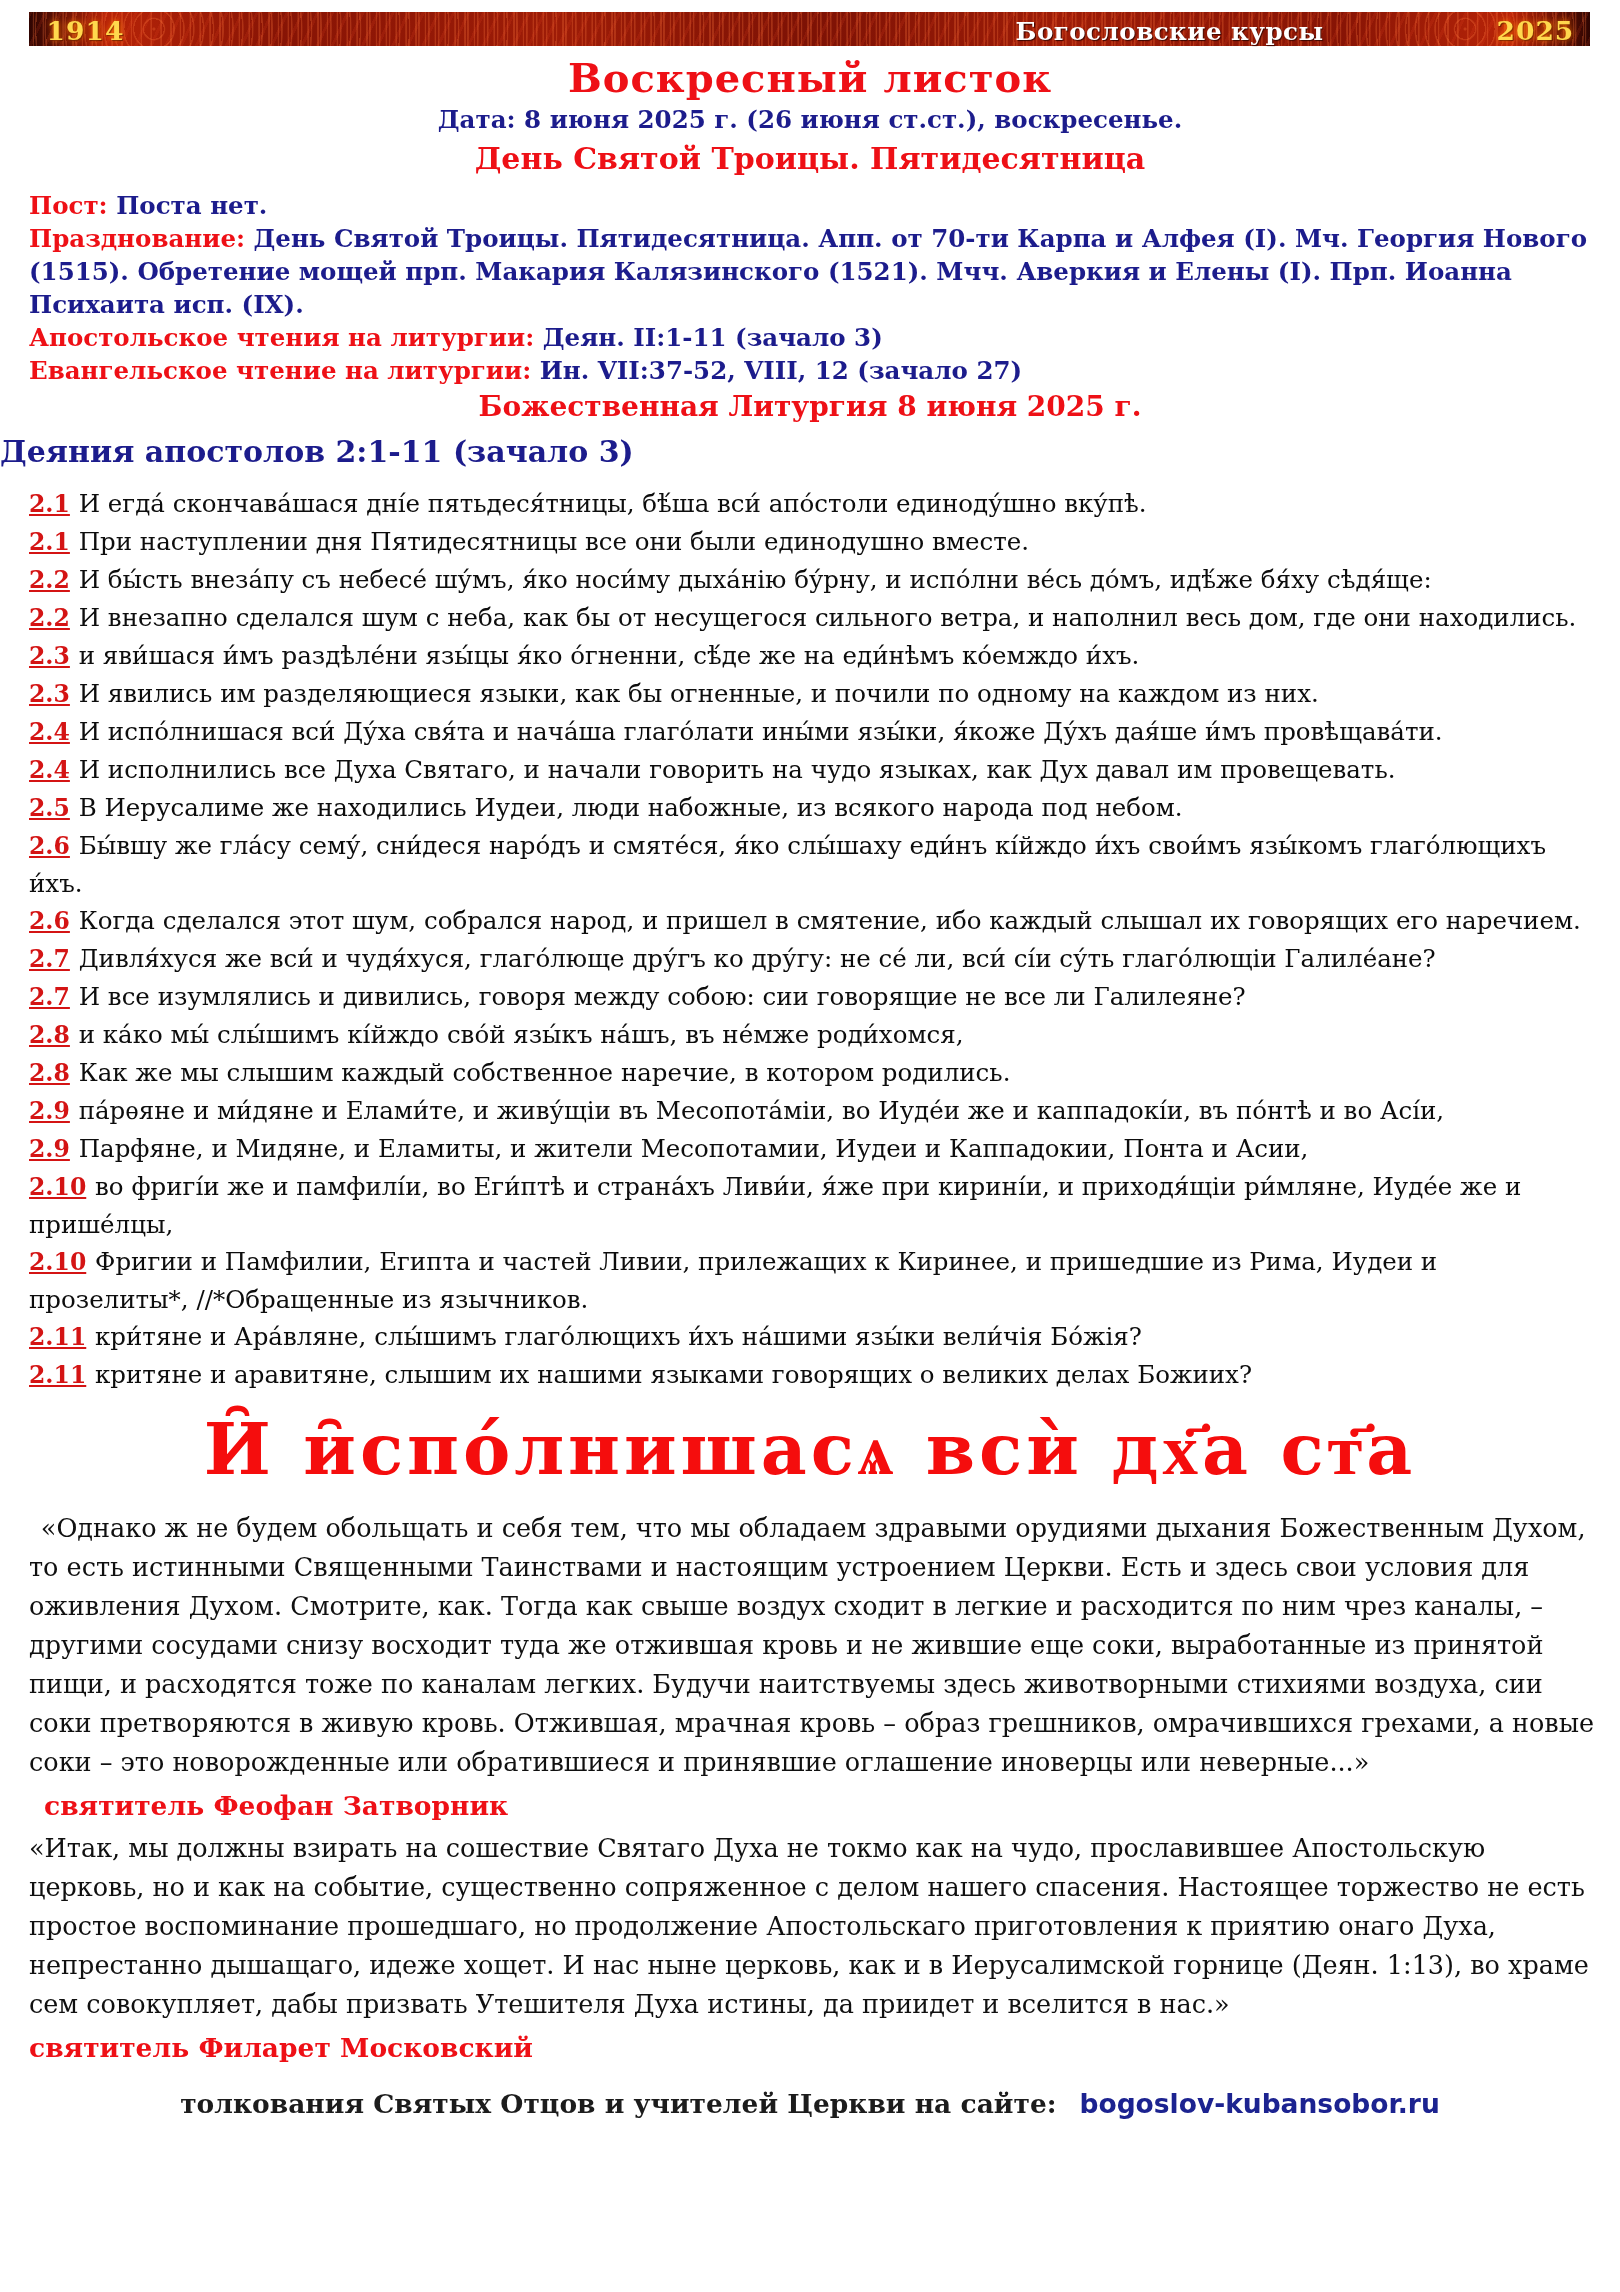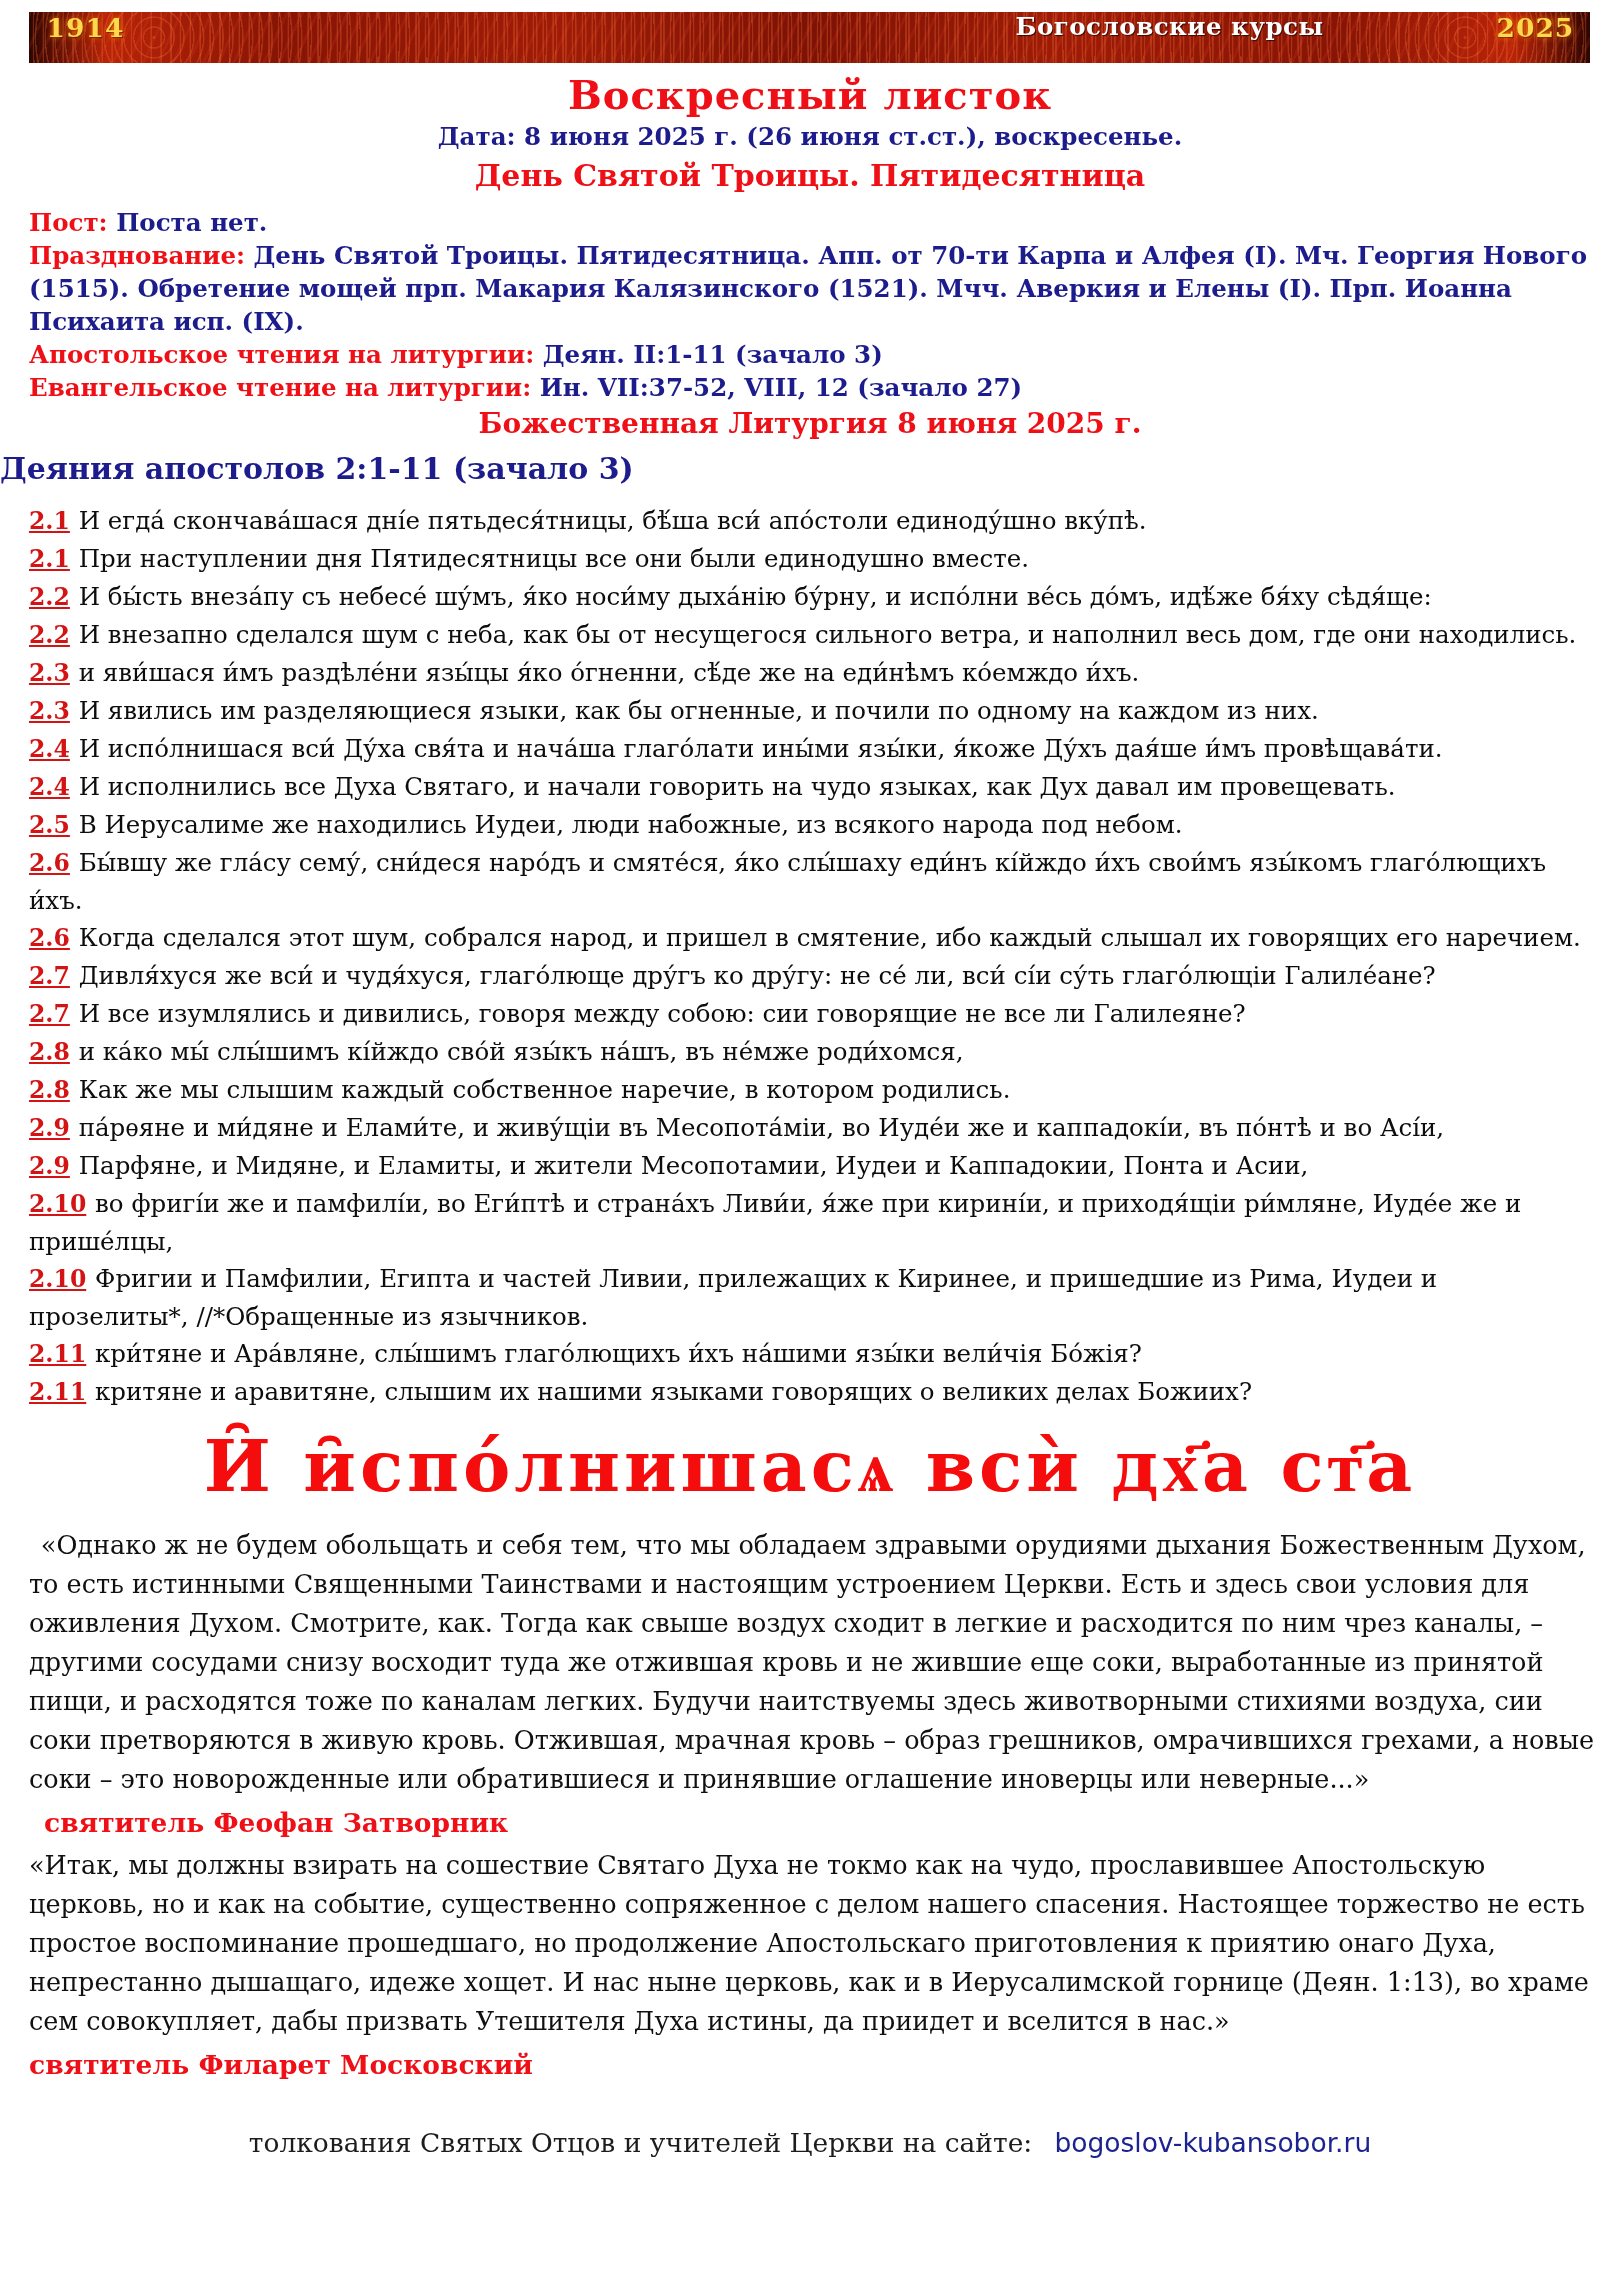"1914" .topbar { align-items: flex-start -> flex-end; height: 51px -> 34px }
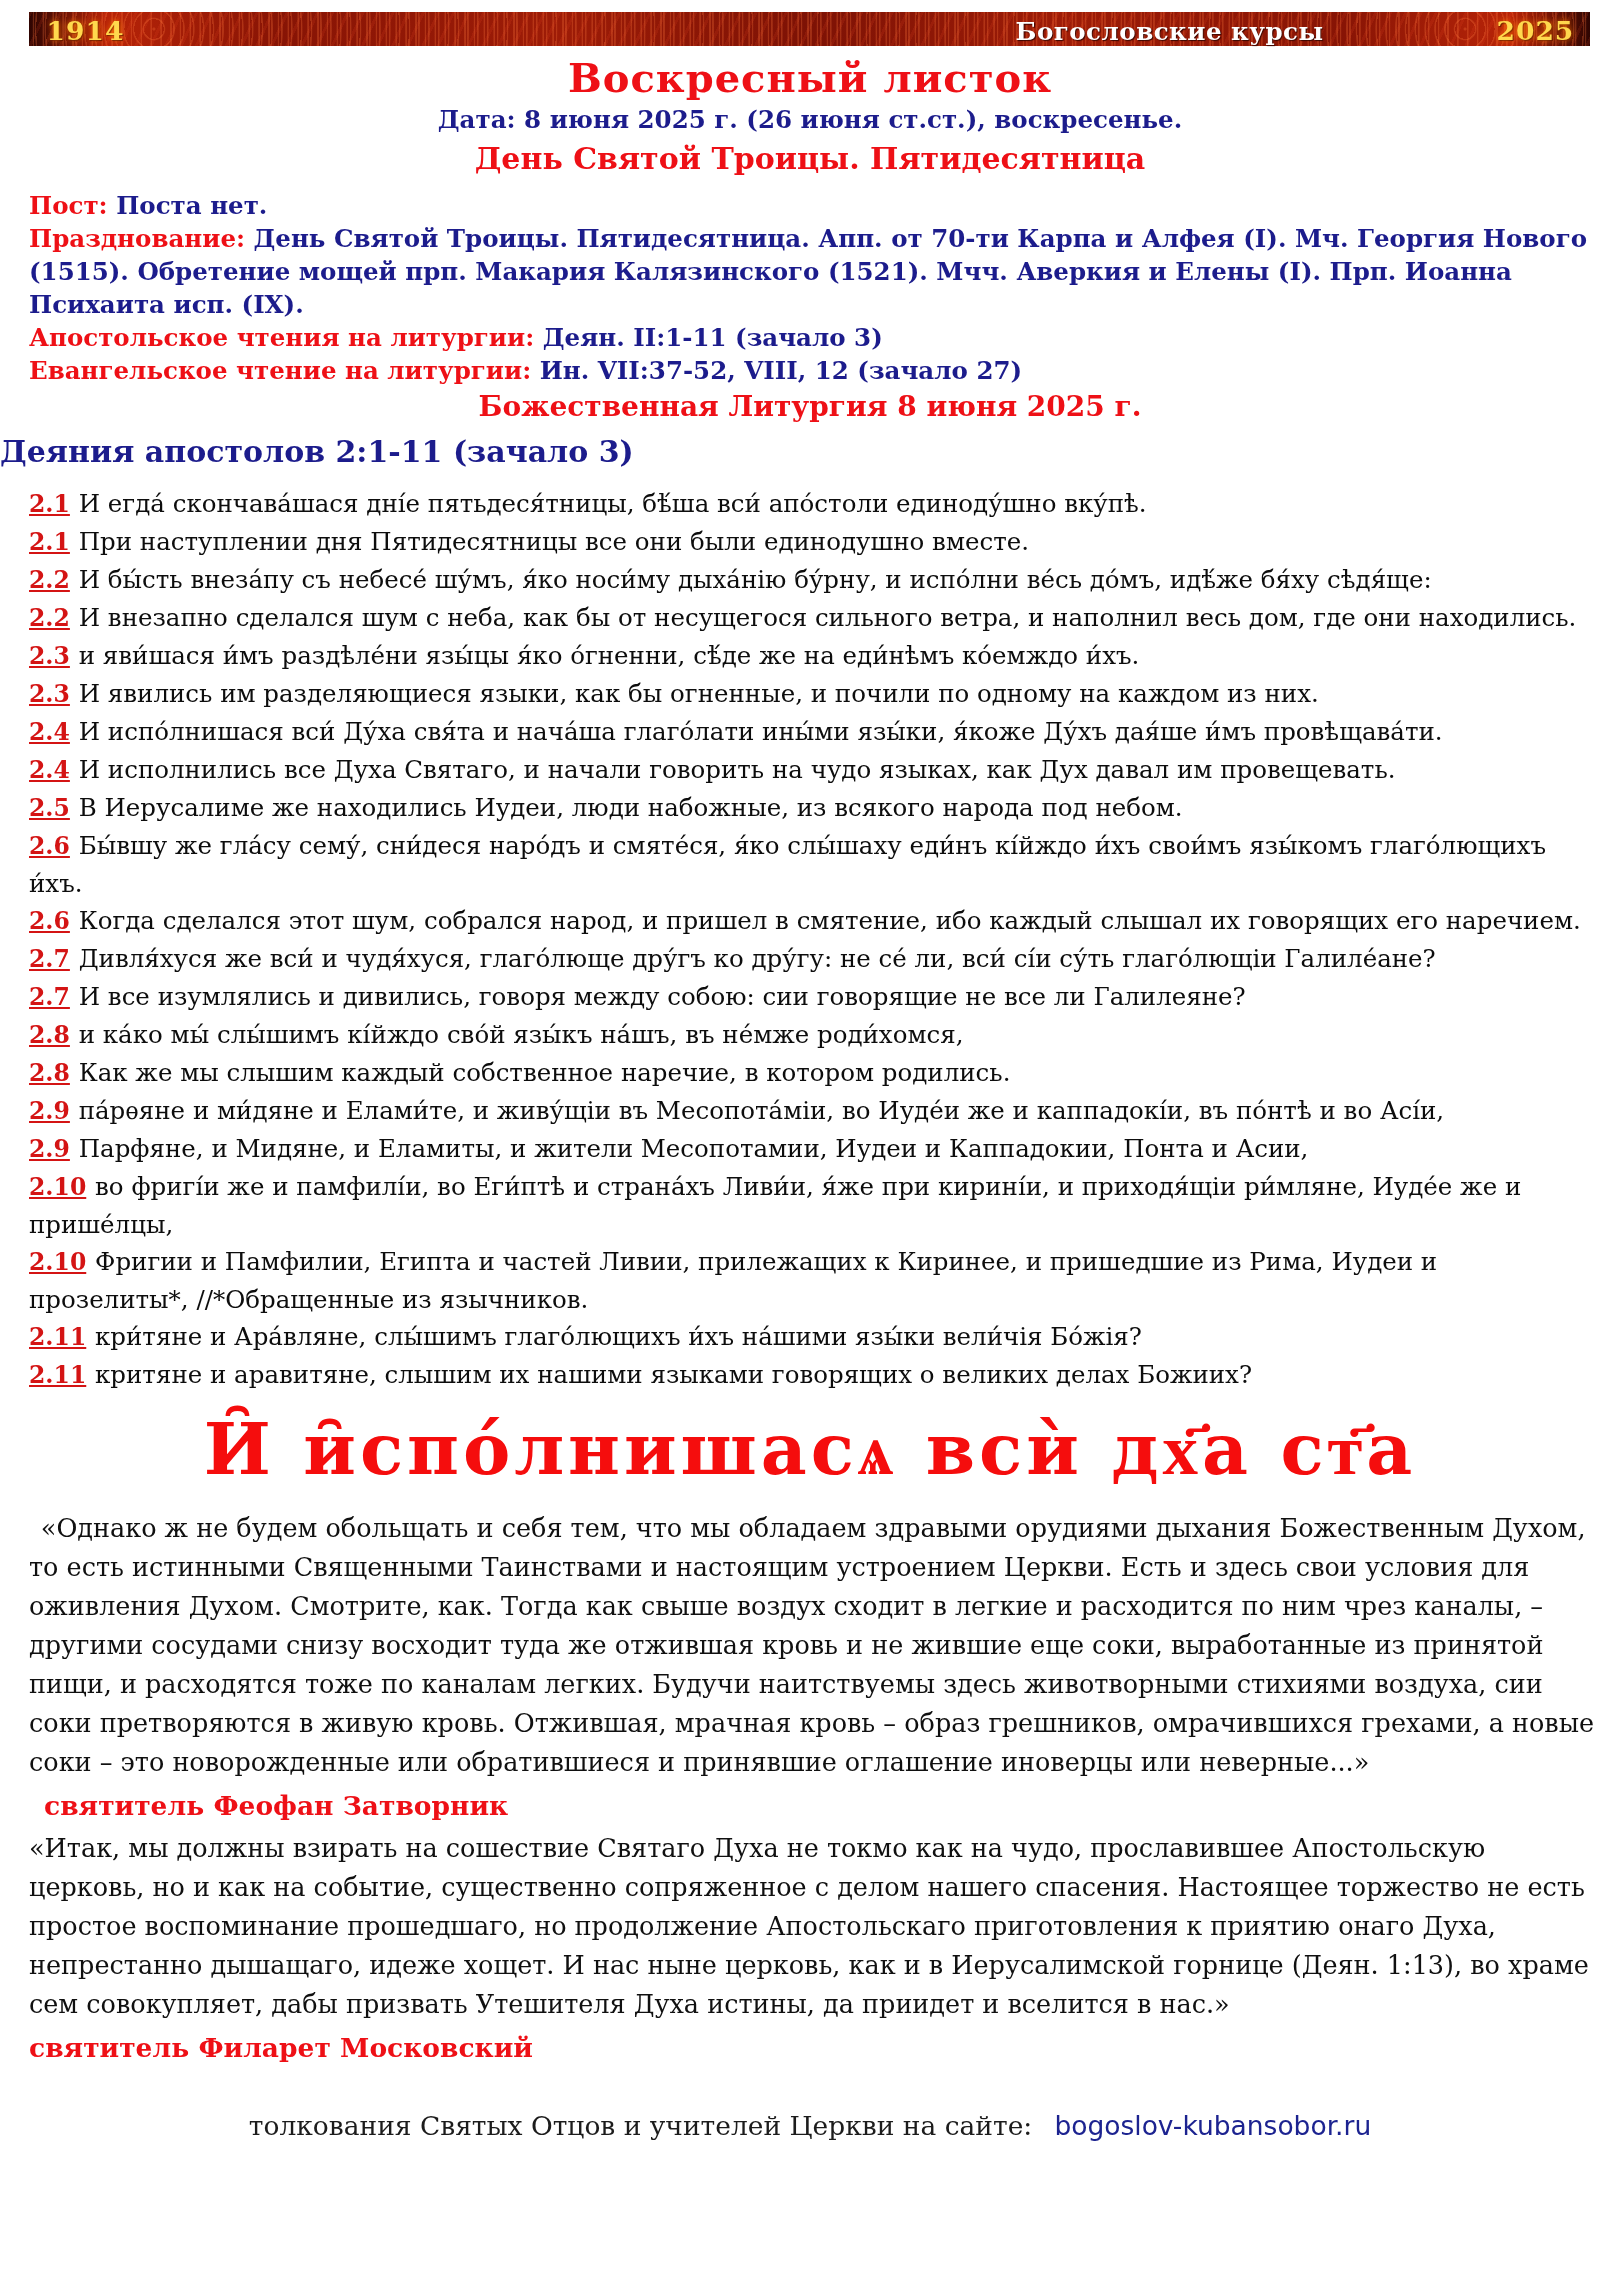"толкования Святых Отцов и учителей" .footer { font-weight: normal -> bold; margin-top: 43px -> 21px }
